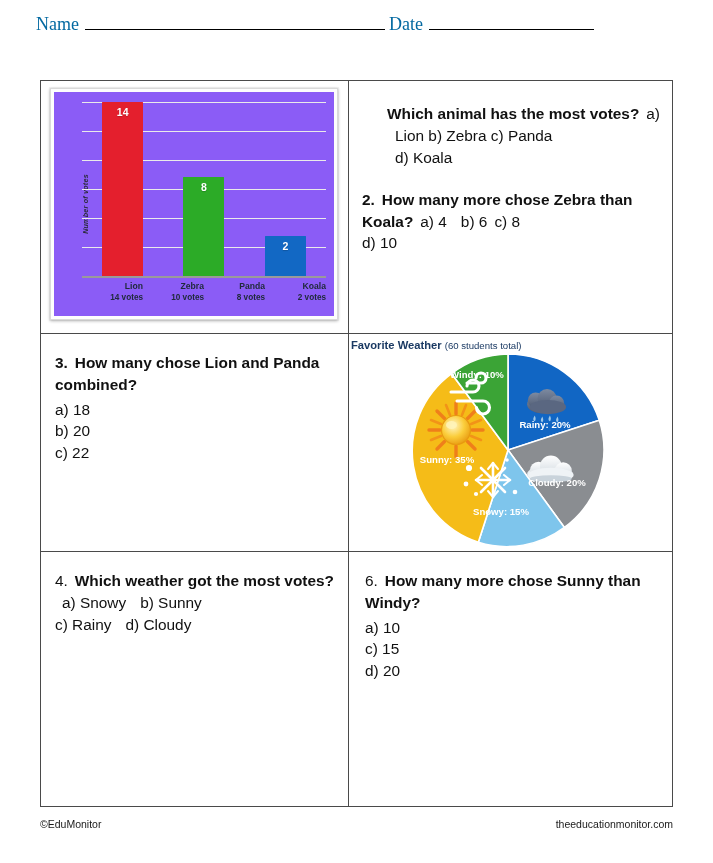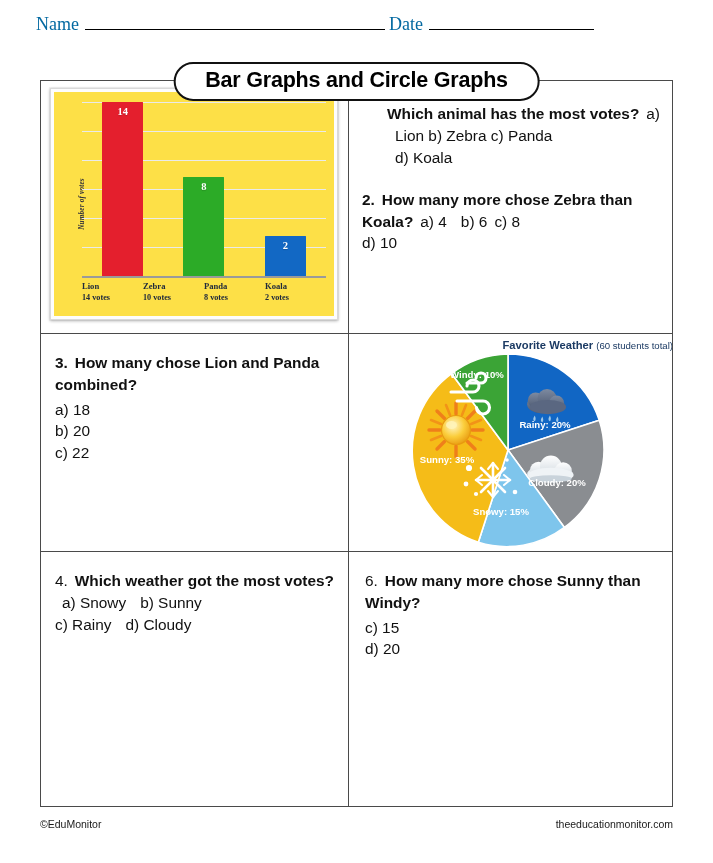"Bar Graphs and Circle Graphs" div.title-pill { html: <div>Bar Graphs and Circle Graphs</div> -> none }
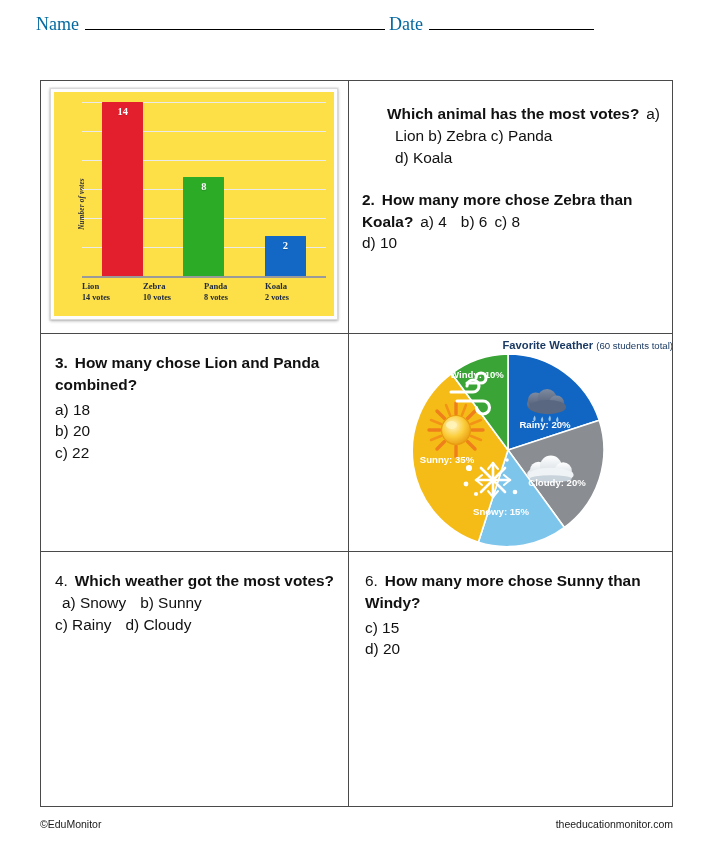"14" .barchart-inner { background: #fde047 -> #8b5cf6; font-family: Liberation Serif, serif -> none }
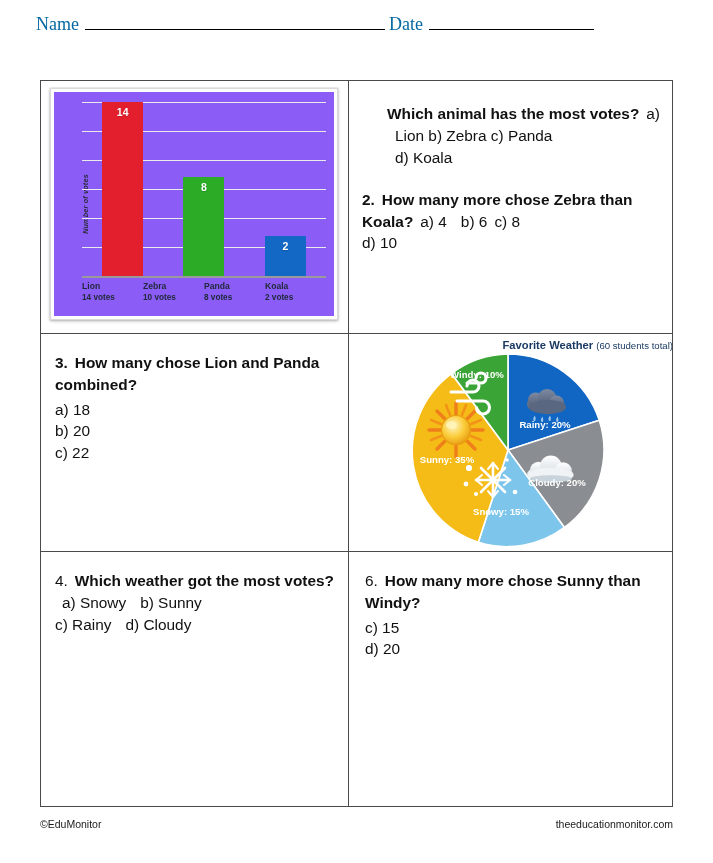"Lion" .xlab { text-align: left -> right }
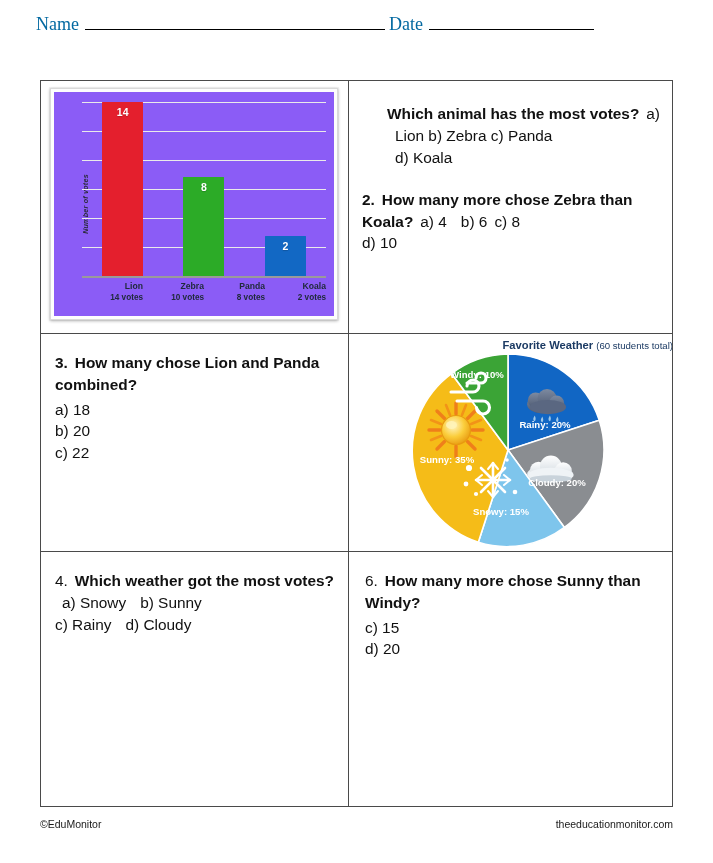"Favorite Weather (60 students total)" .pie-title { left: 0 -> 8px; text-align: right -> left }
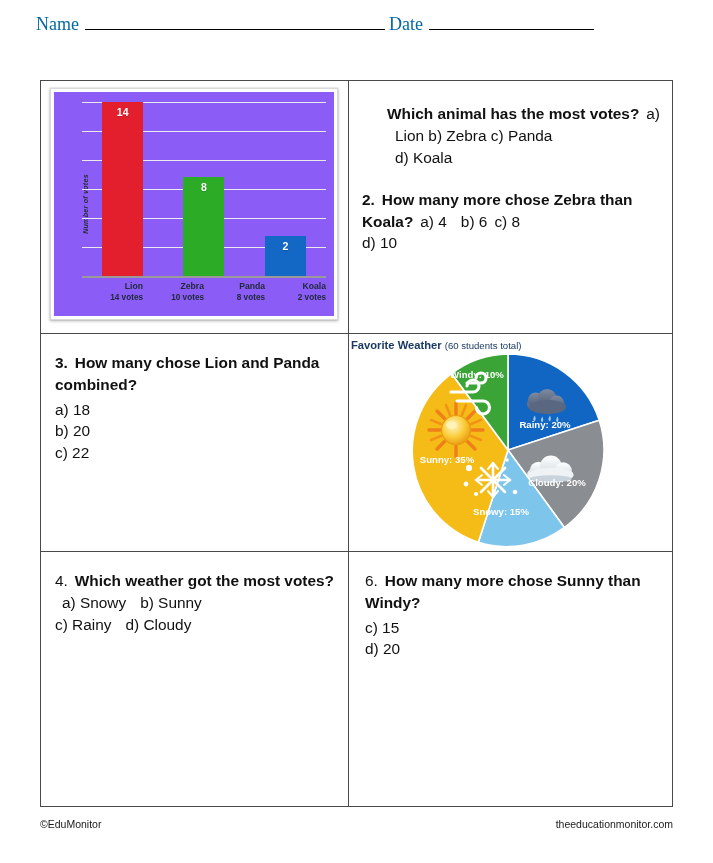"a) 10" div { html: none -> <div>a) 10</div> }
